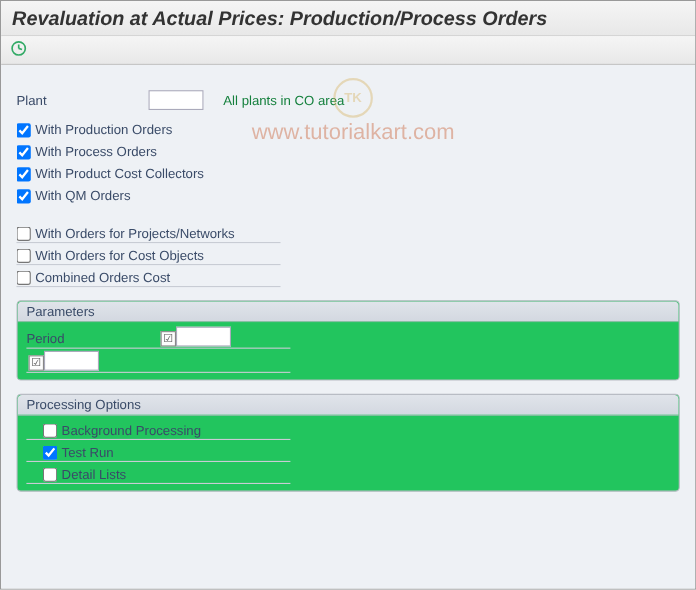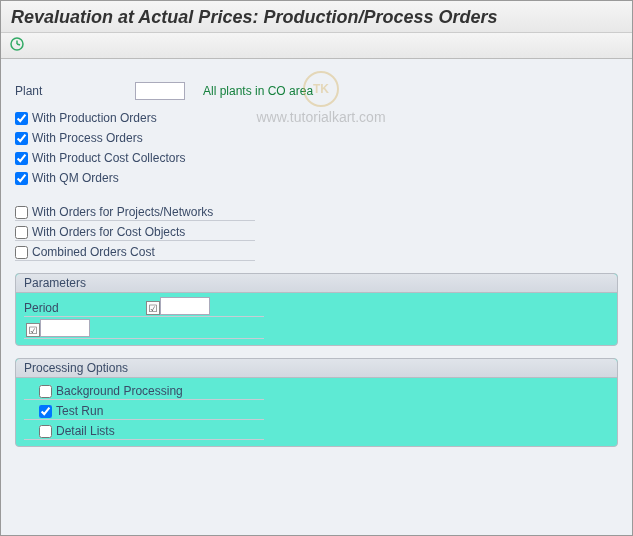"www.tutorialkart.com" .watermark .wm-text { color: #737373 -> #c2410c; font-size: 14px -> 20px }
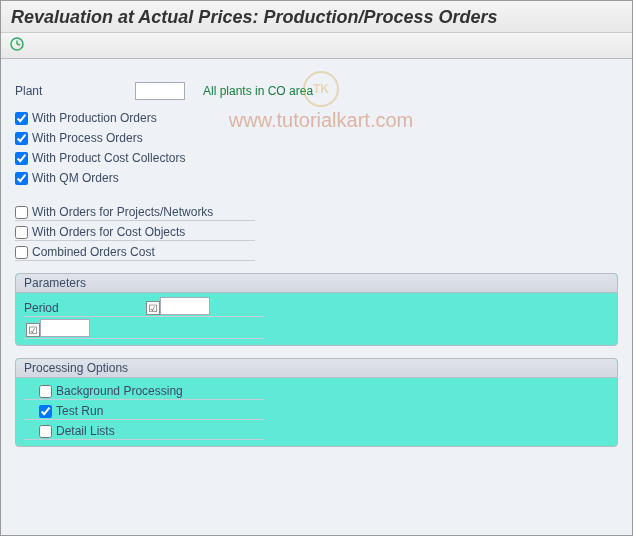"Parameters" .group { background: #5eead4 -> #22c55e }
